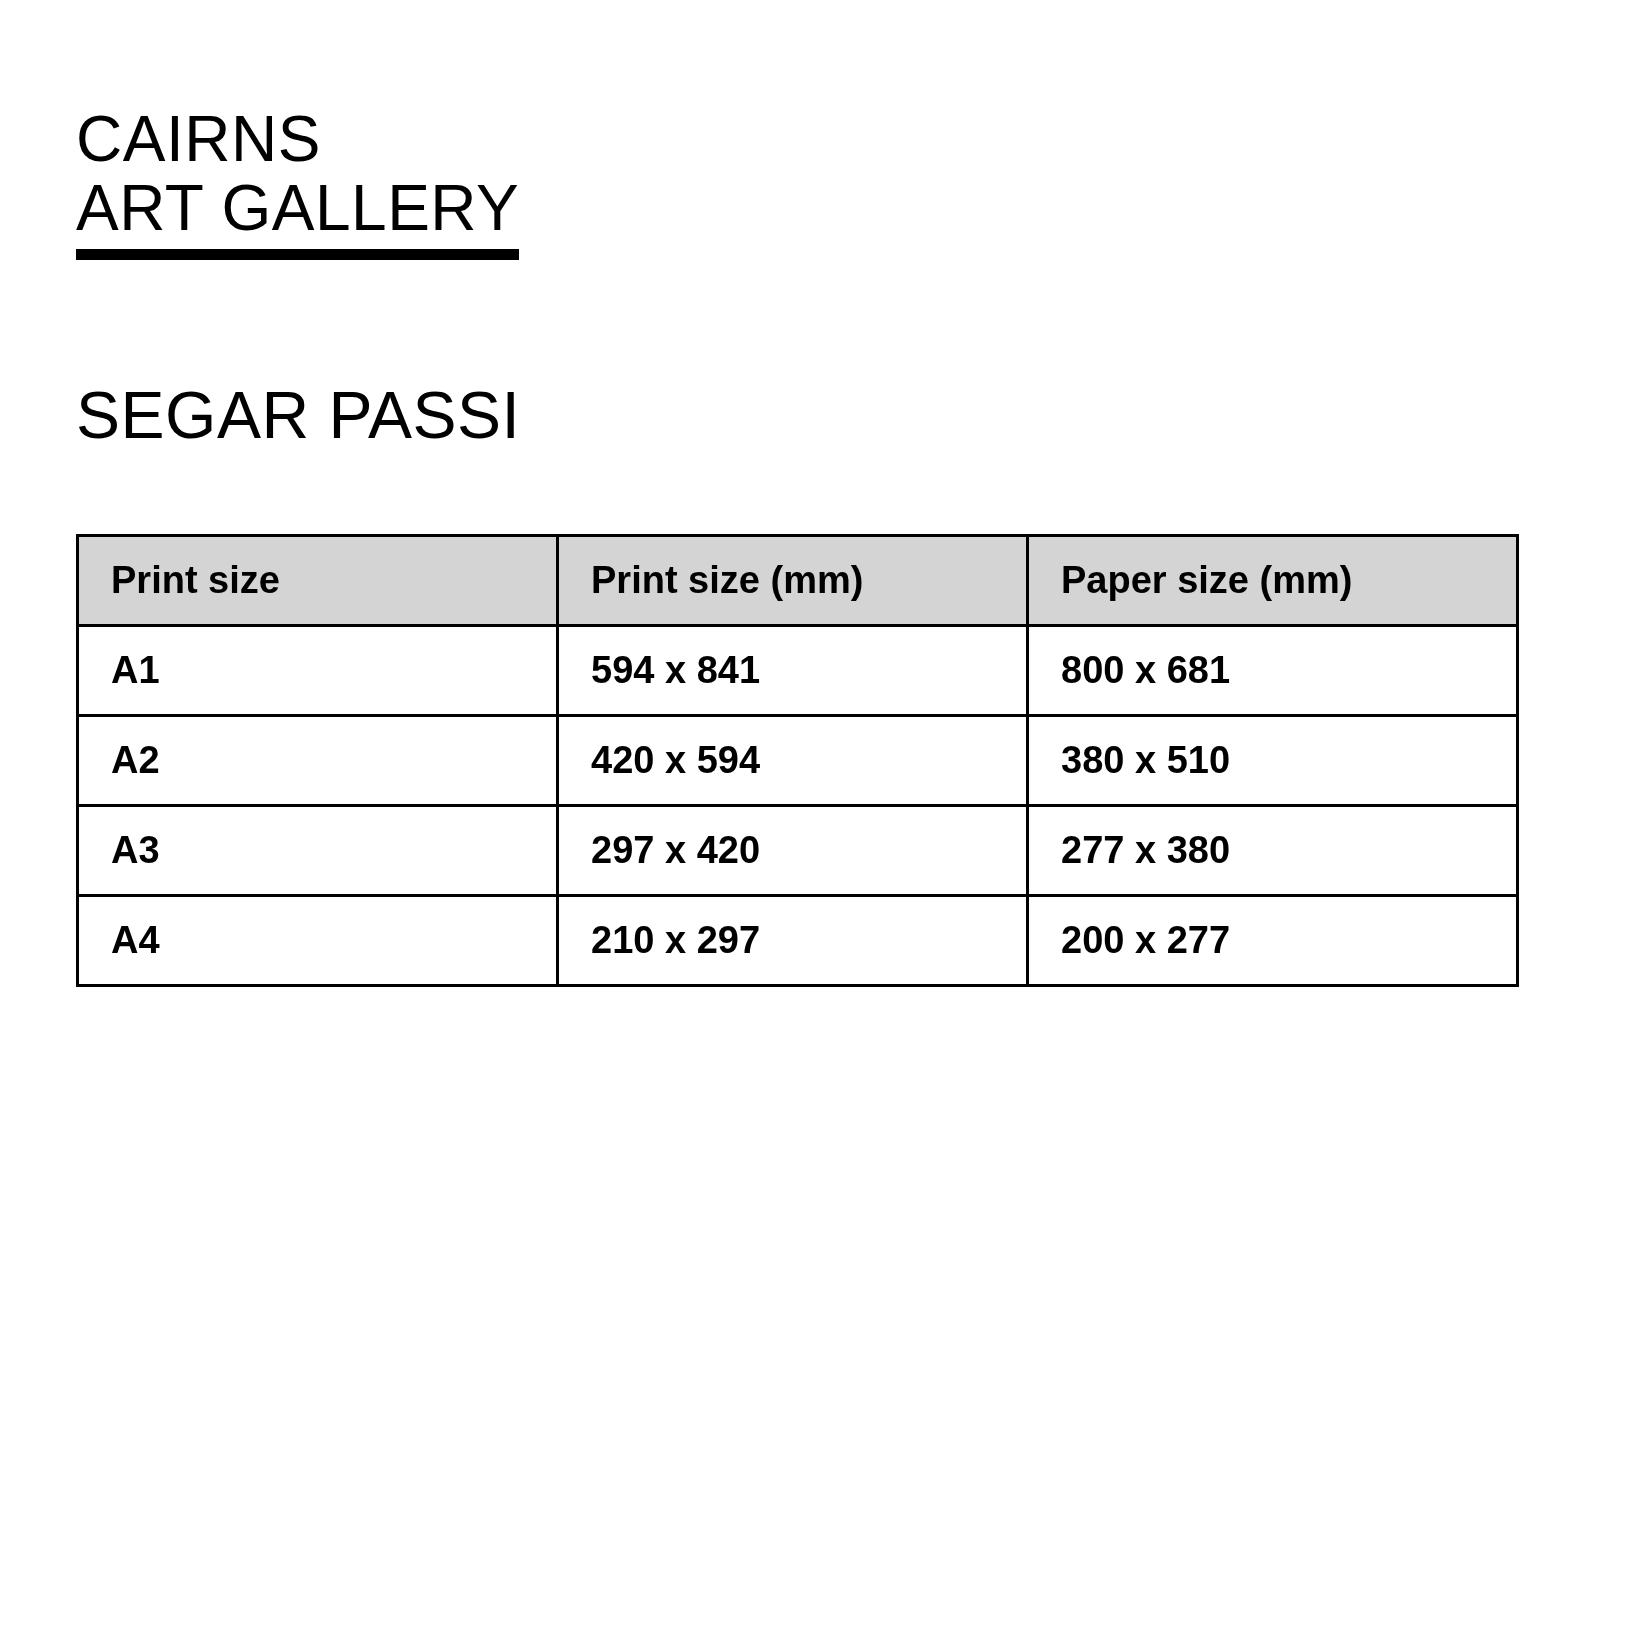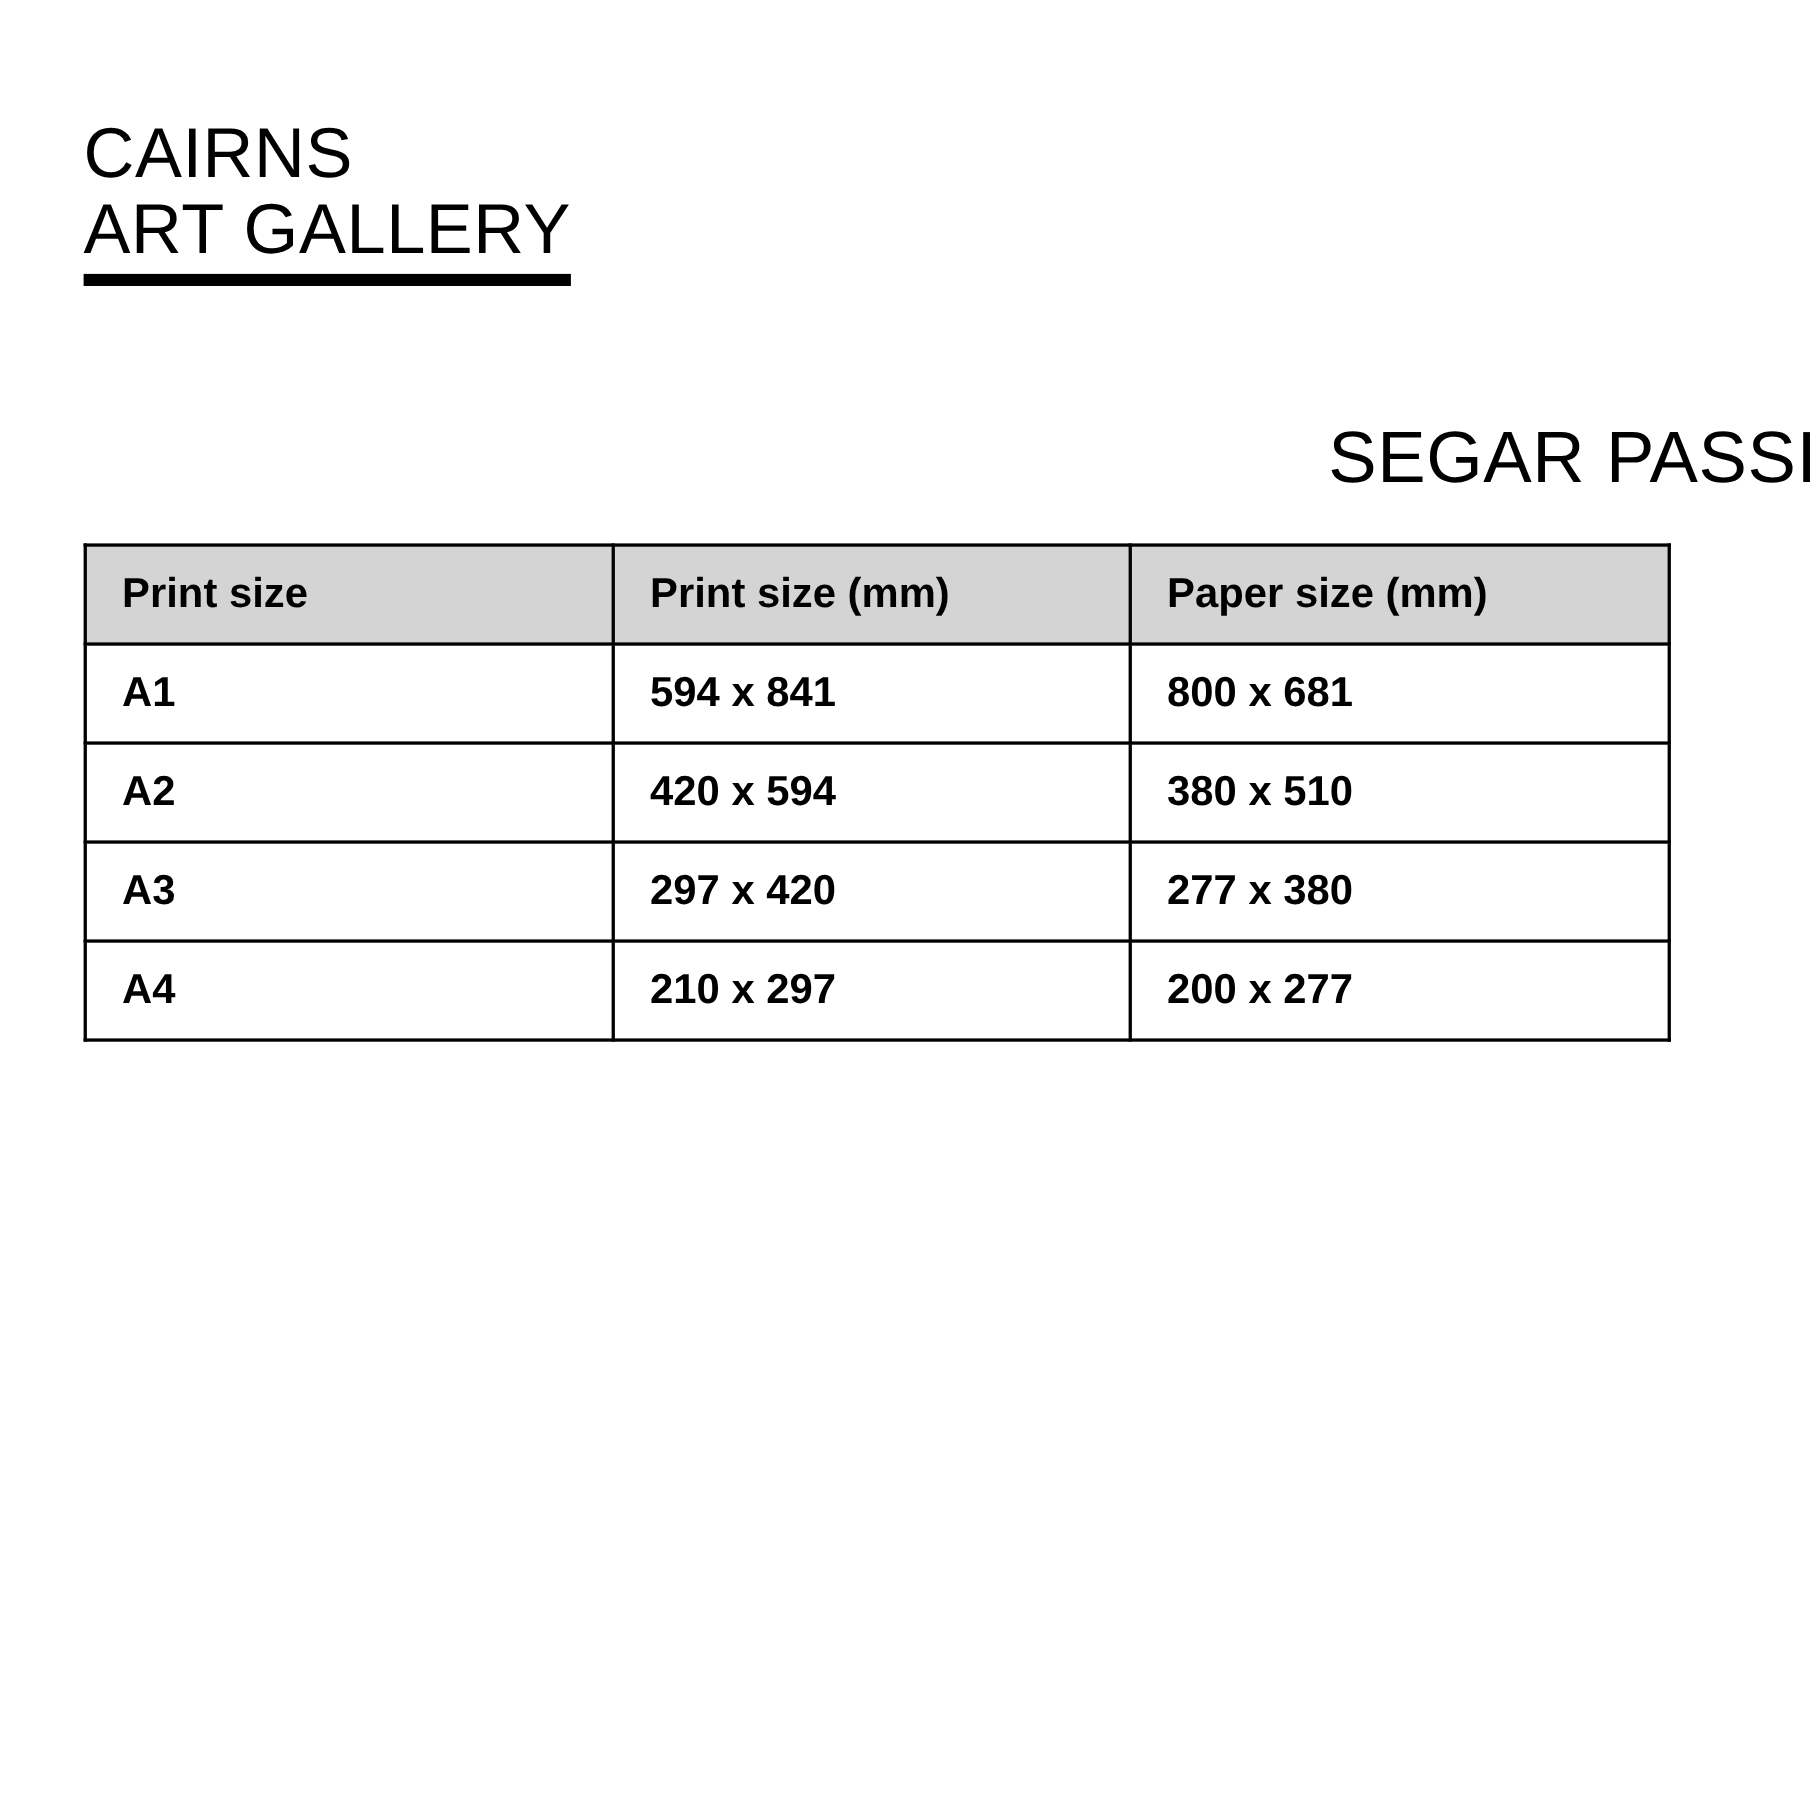"SEGAR PASSI" .title-line { text-align: right -> none }
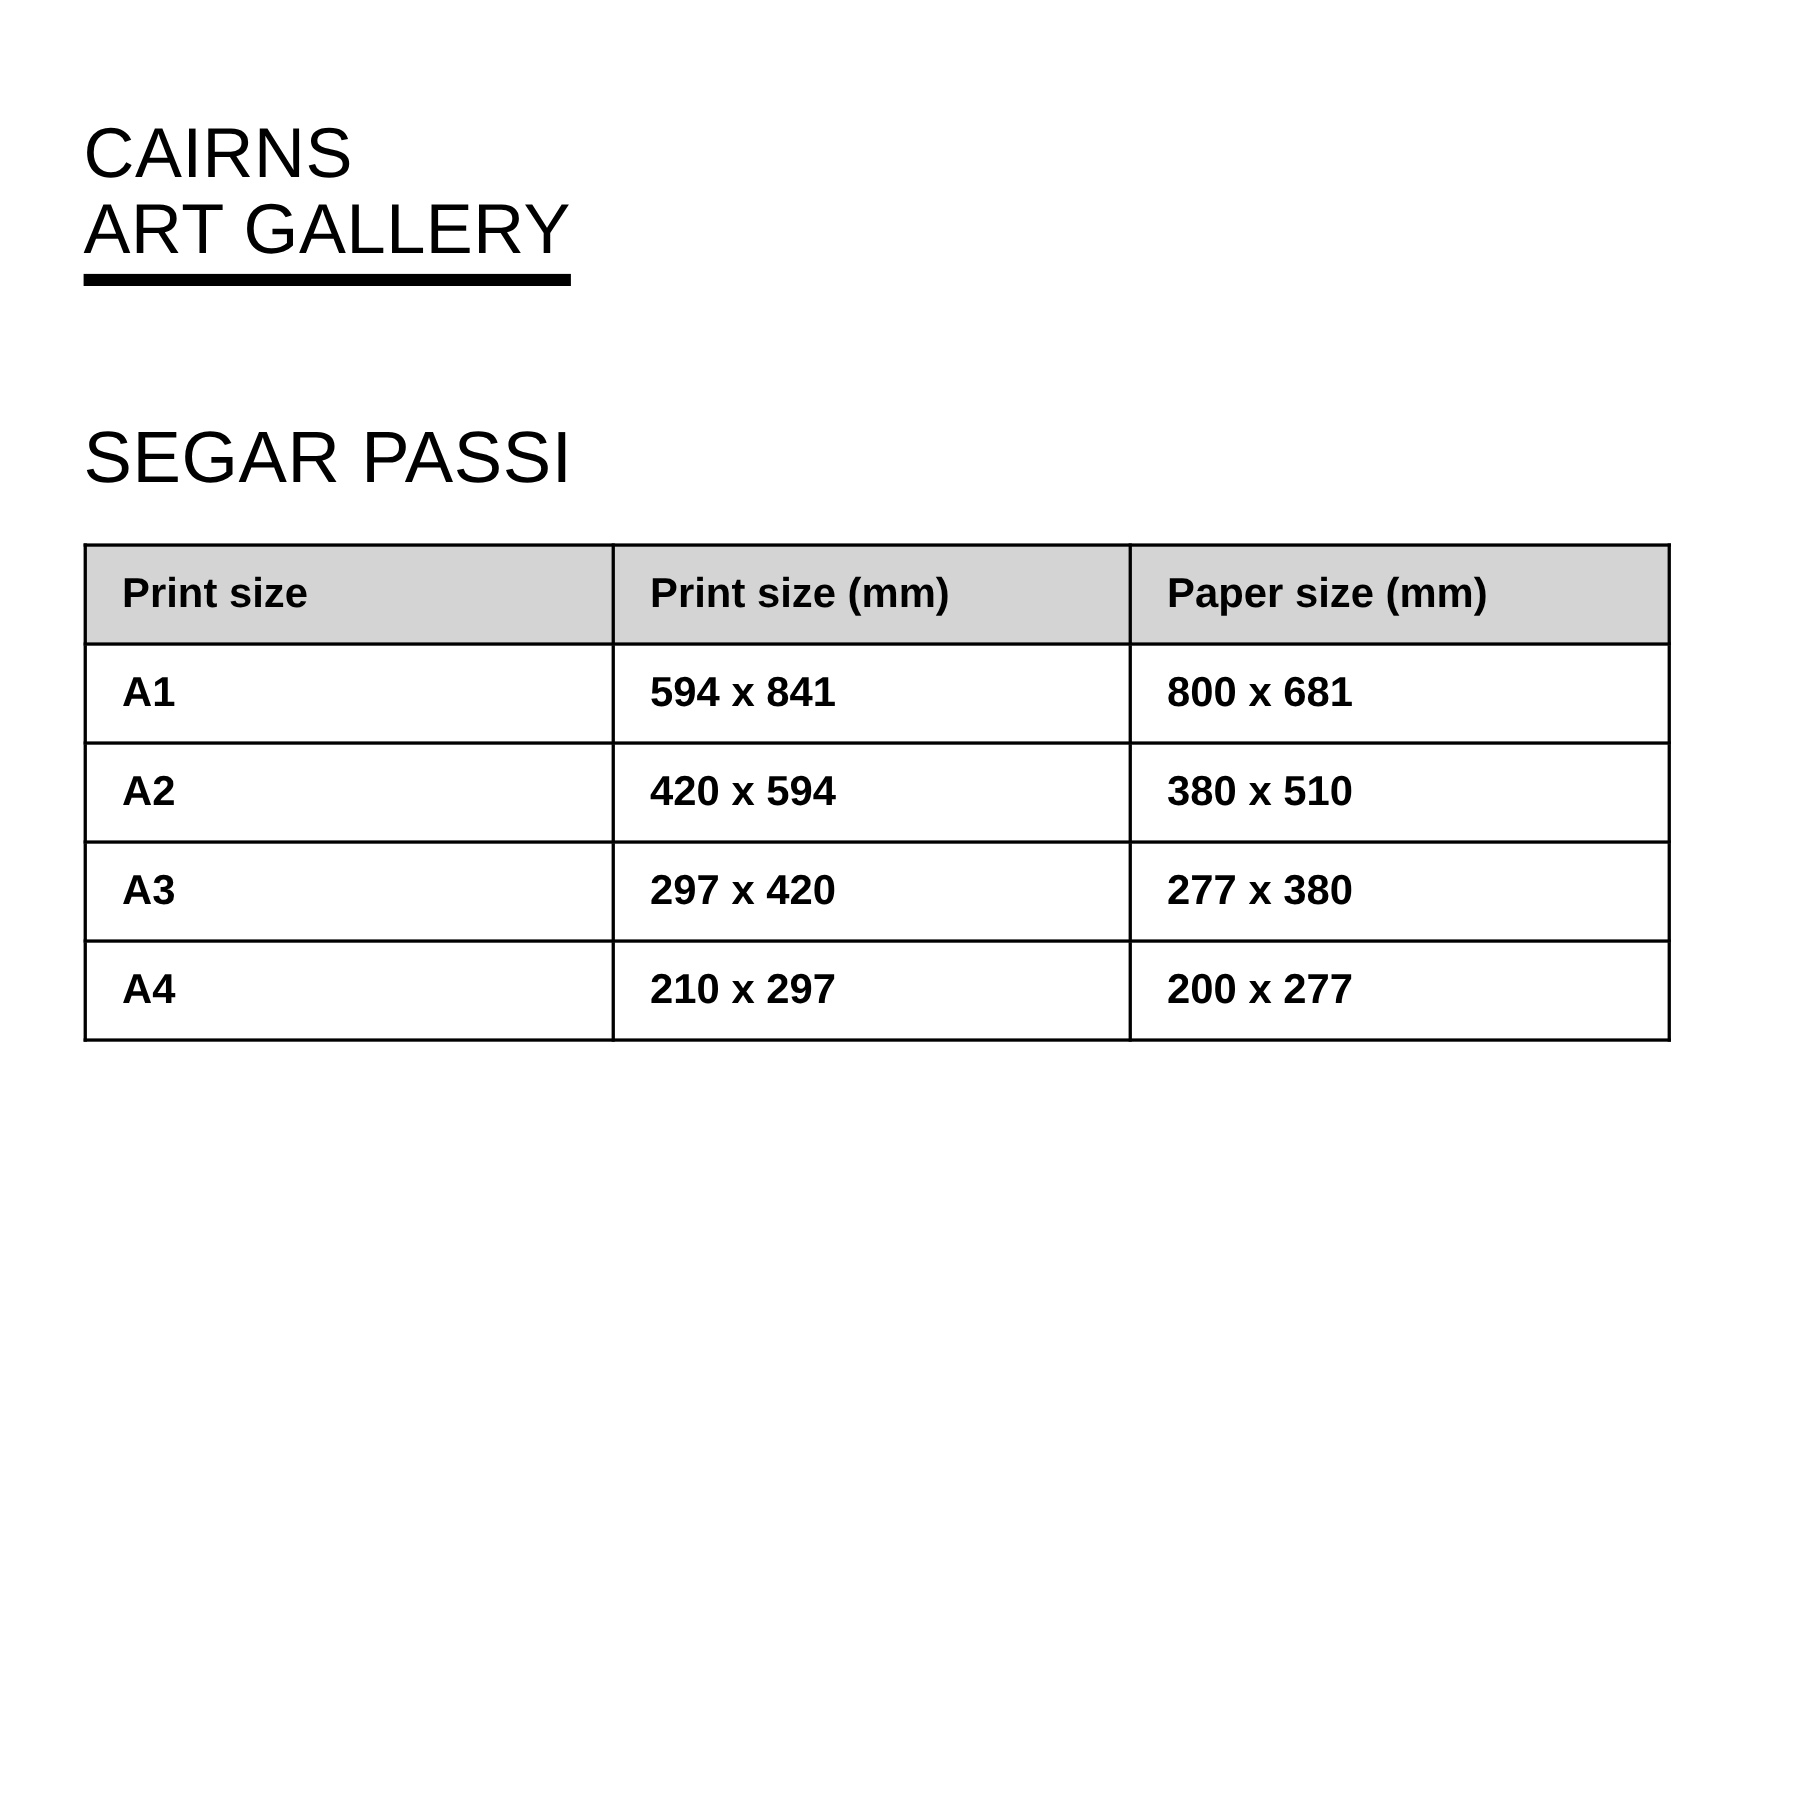"Print size" .spec-table { margin-top: 30px -> 70px }
